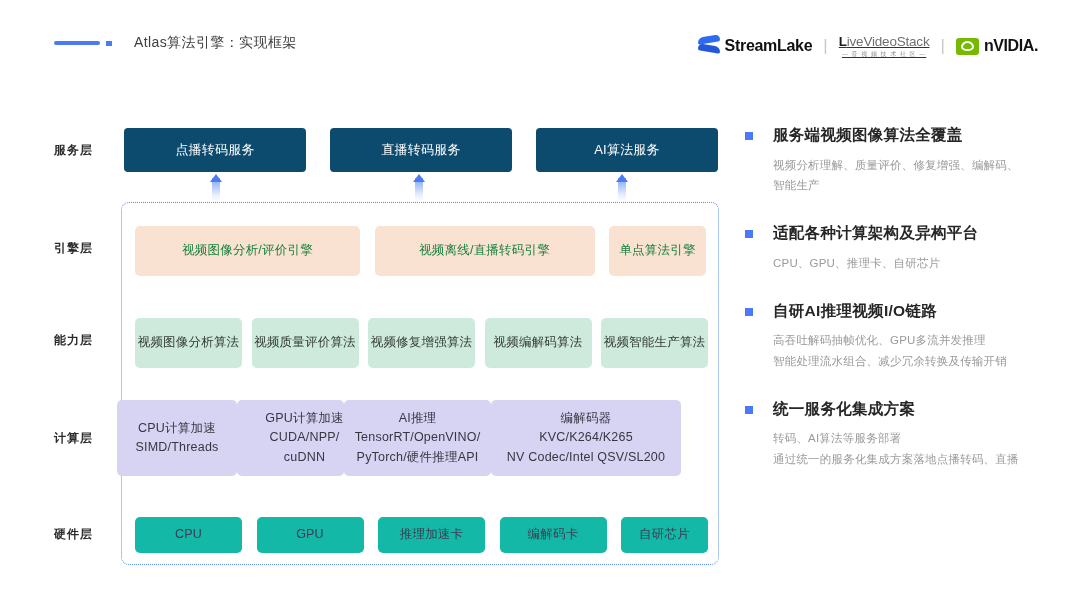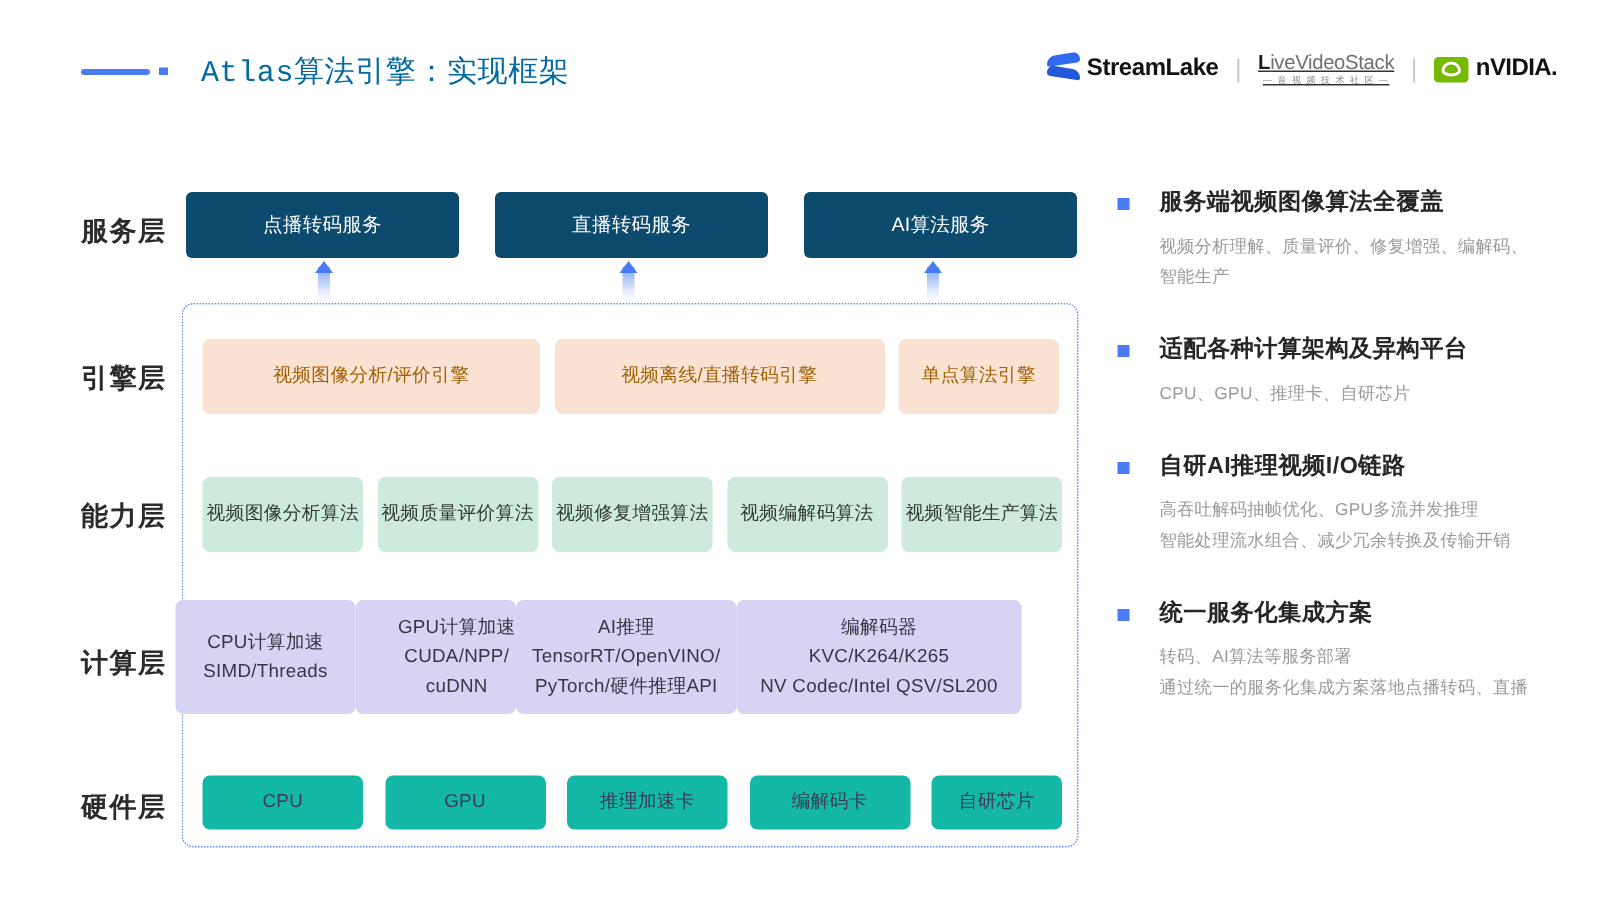"Atlas算法引擎：实现框架" .page-title { color: #0369a1 -> #404040; font-family: Liberation Mono, monospace -> none; font-size: 20px -> 14px }
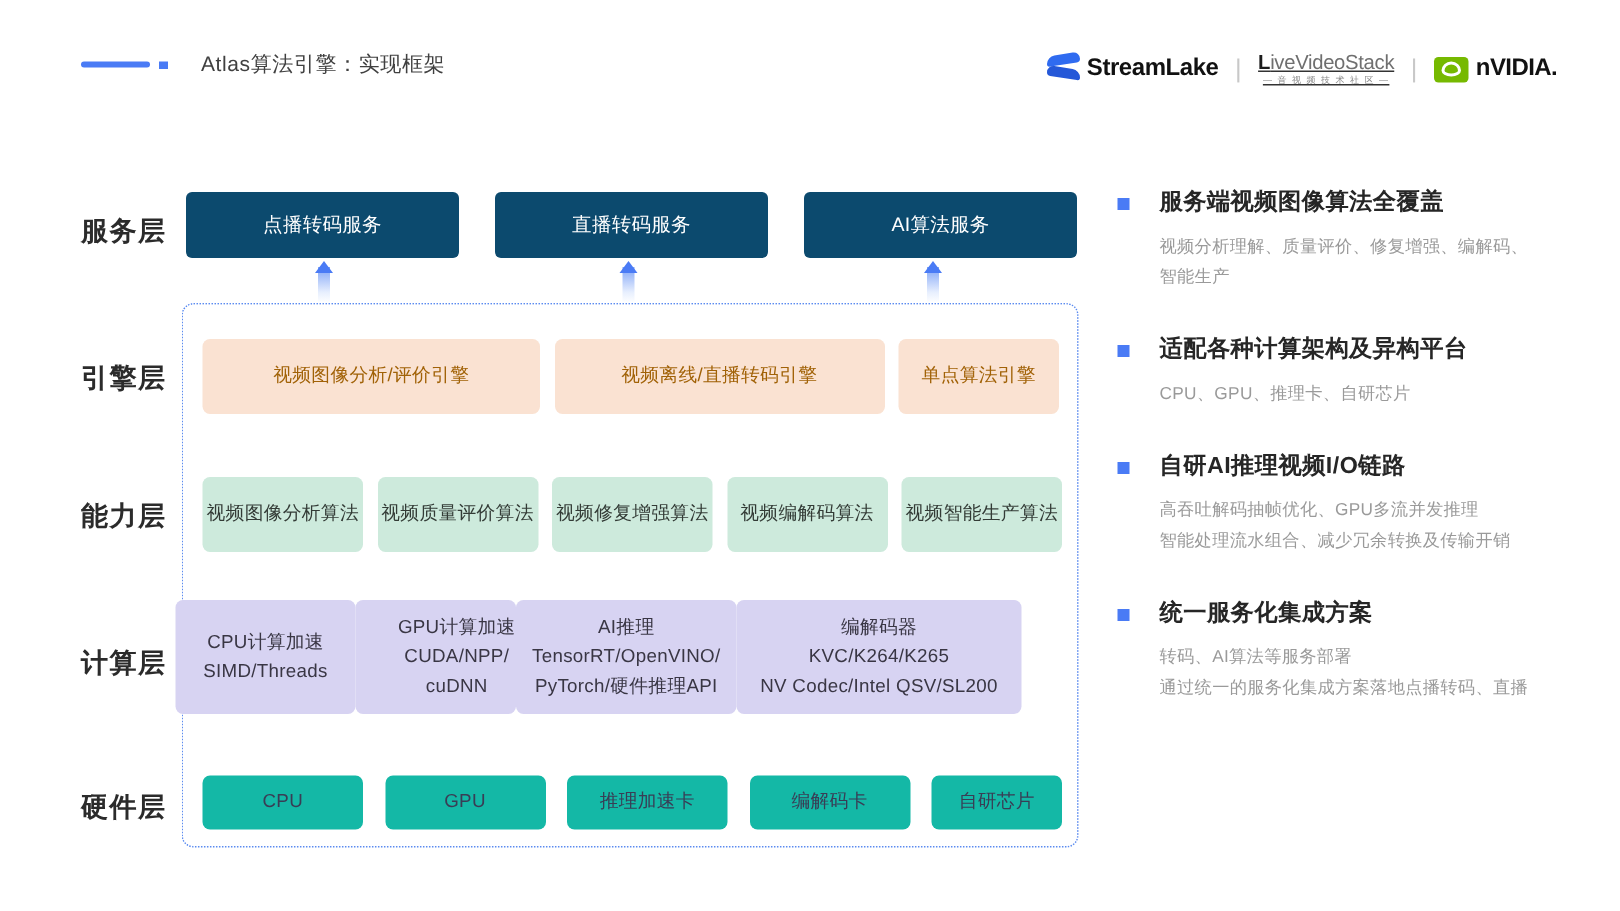"服务层" .layer-label { font-size: 18px -> 12px }
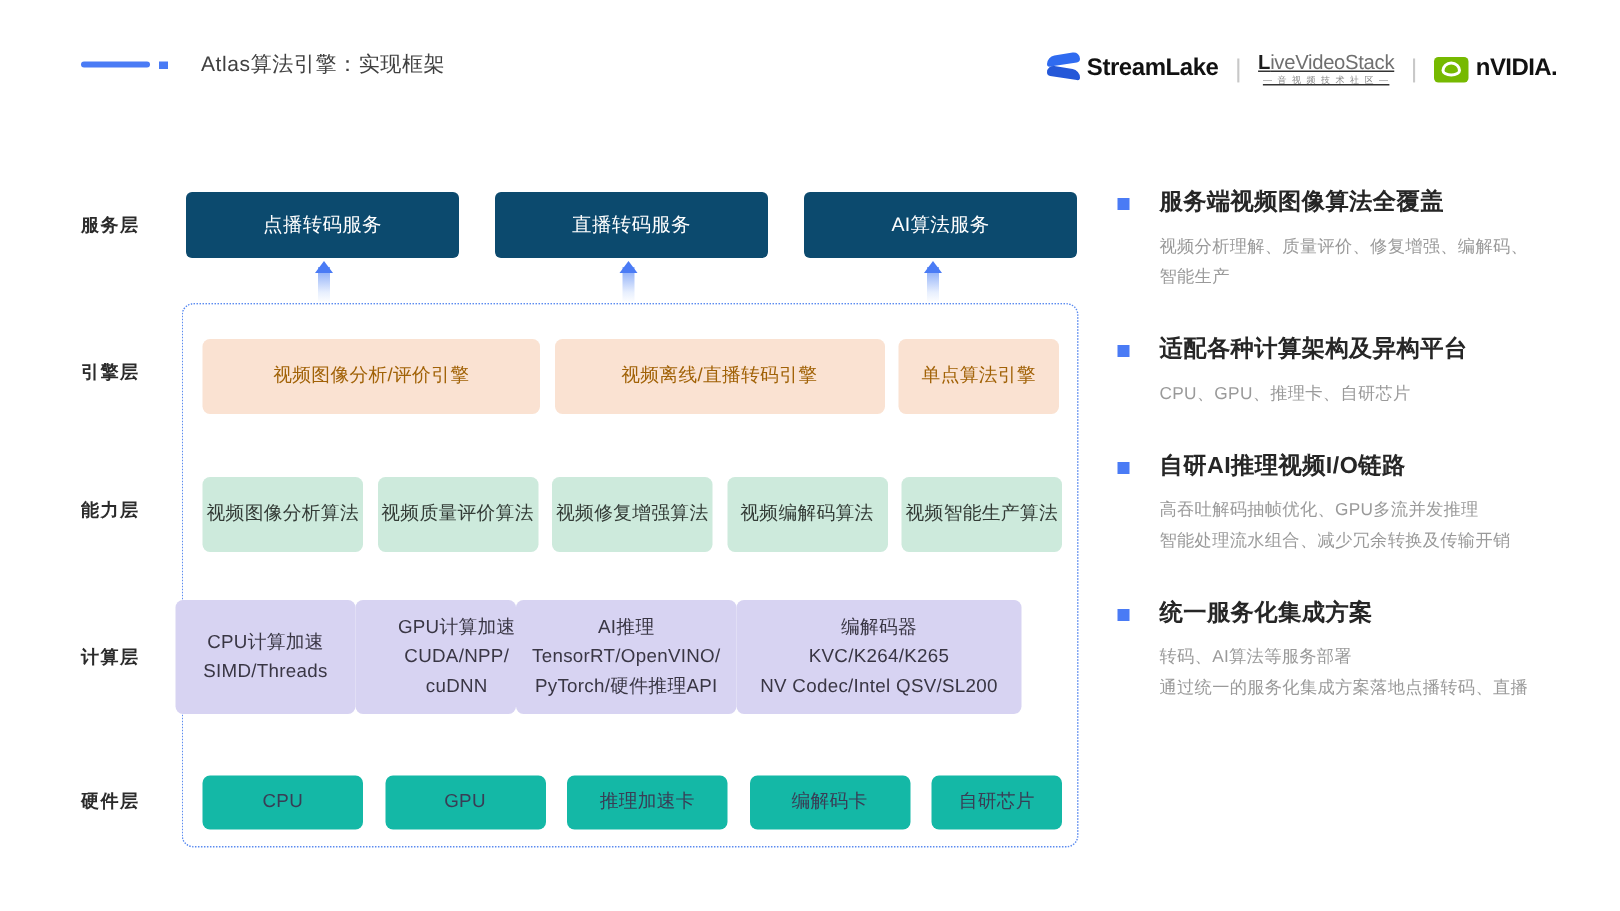"视频图像分析/评价引擎" .box-engine { color: #a16207 -> #15803d }
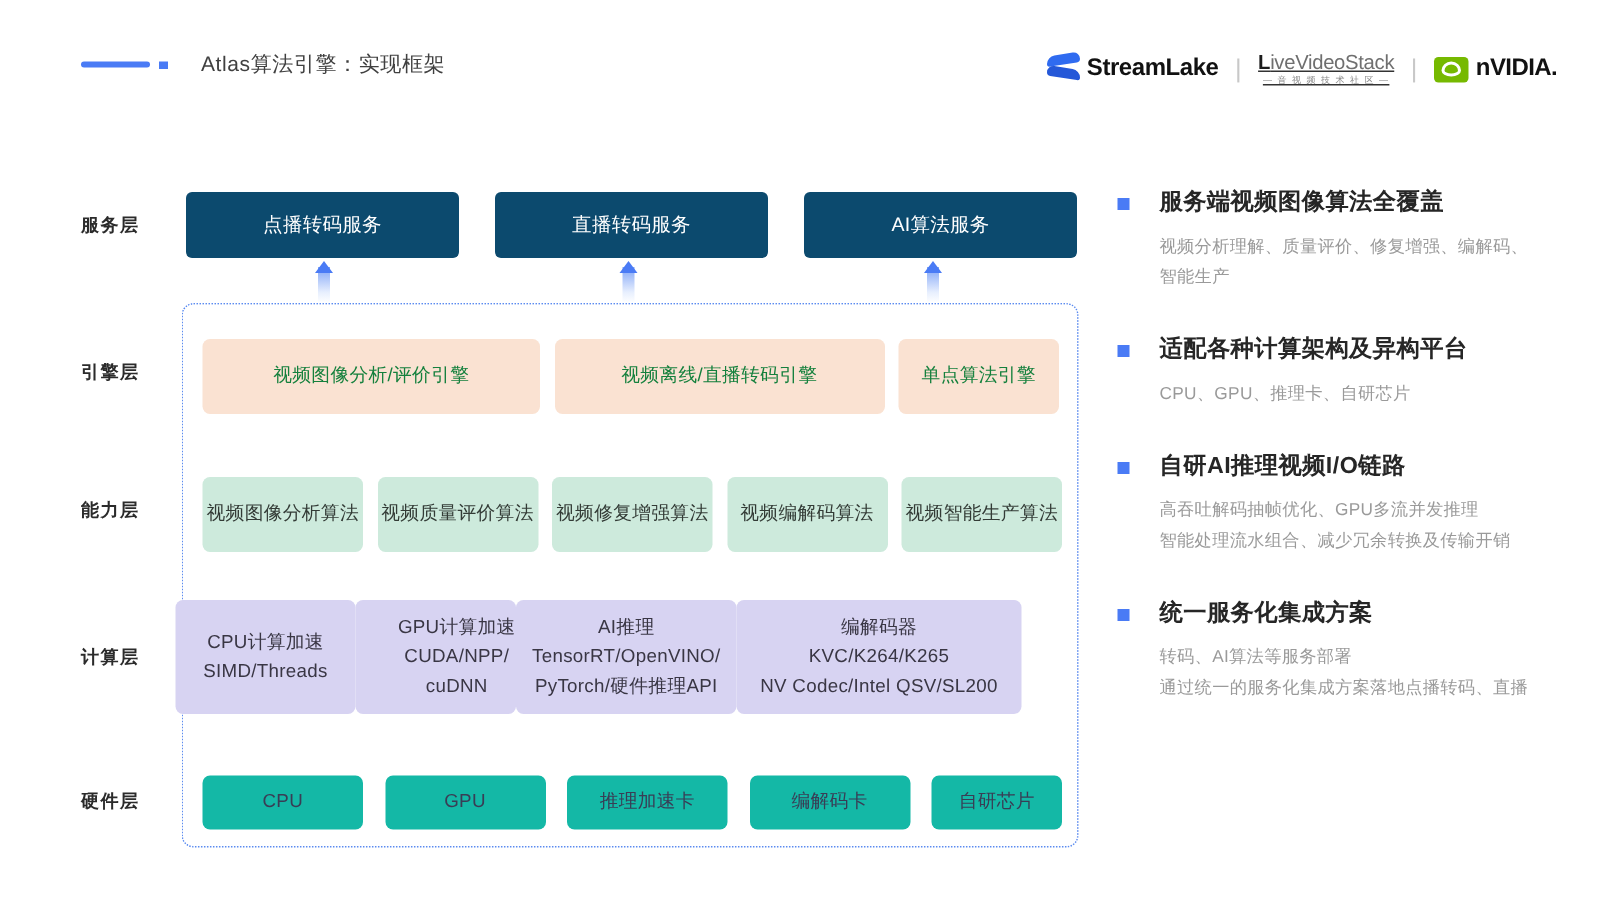"单点算法引擎" div.box { width: 107px -> 97px }
